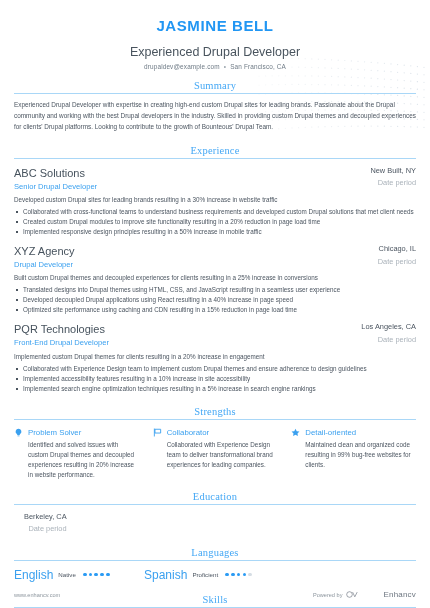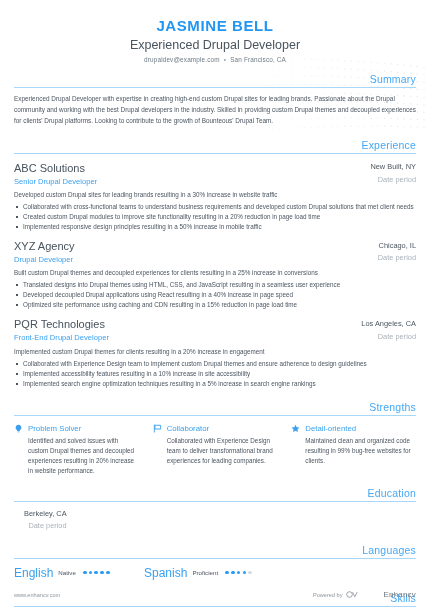"Experienced Drupal Developer" .job-title { margin-top: 1px -> 8px }
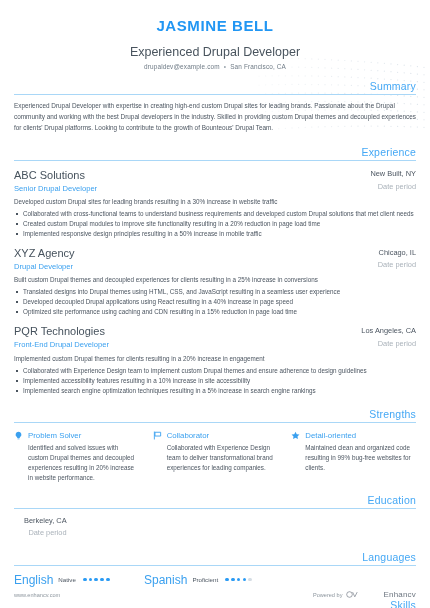"Summary" .sec-head { font-family: none -> Liberation Serif, serif; text-align: right -> center }
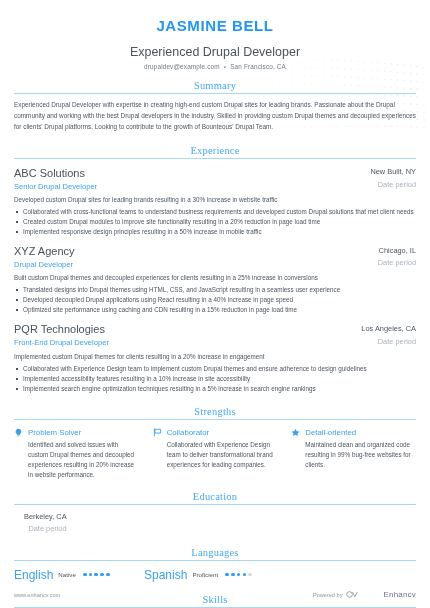"ABC Solutions" .entry-row { align-items: center -> flex-start }
